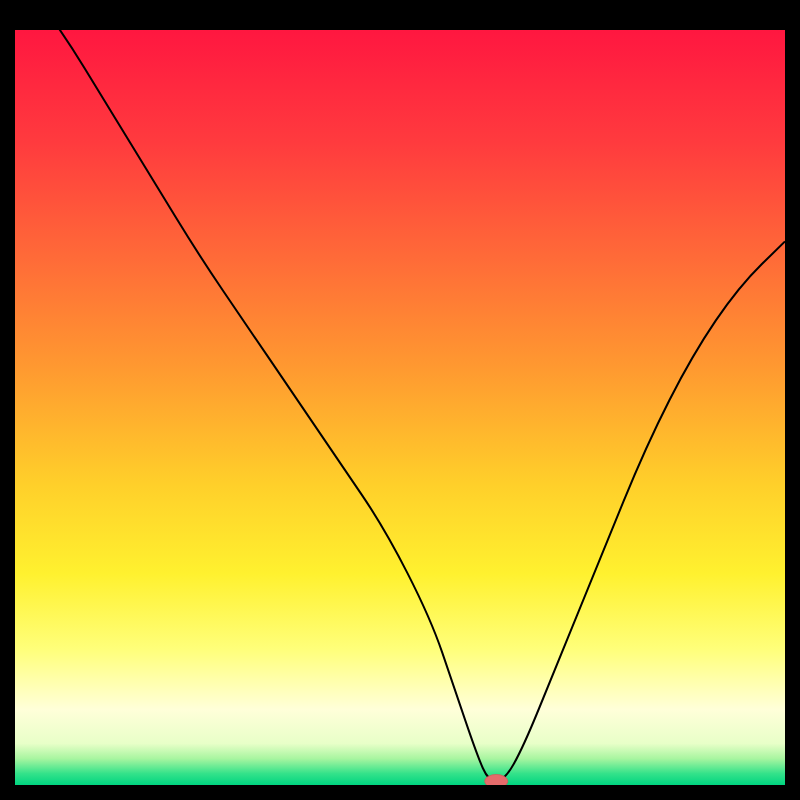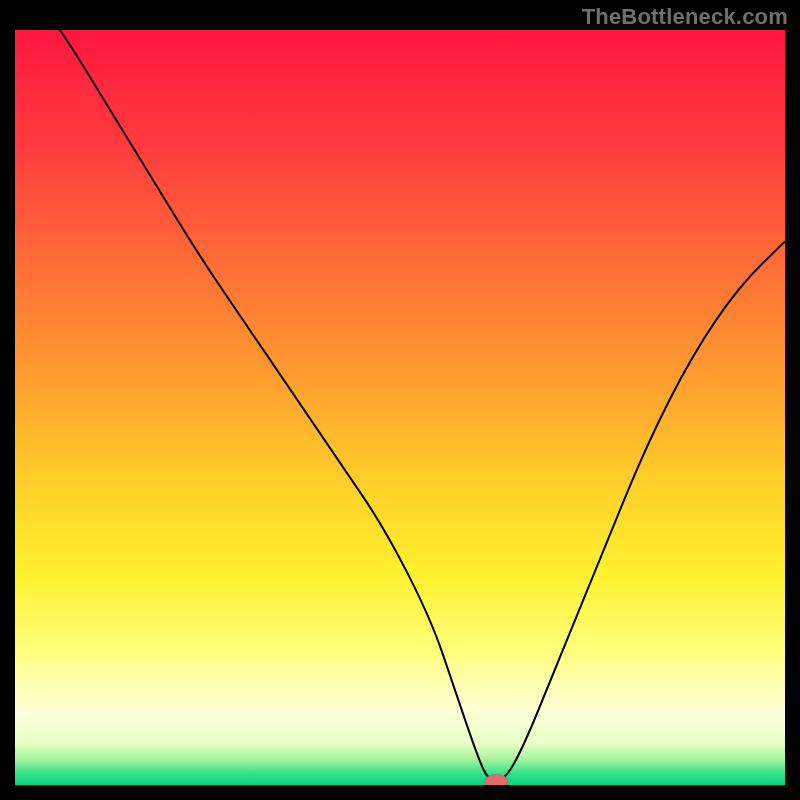"TheBottleneck.com" div.watermark { html: <div>TheBottleneck.com</div> -> none }
